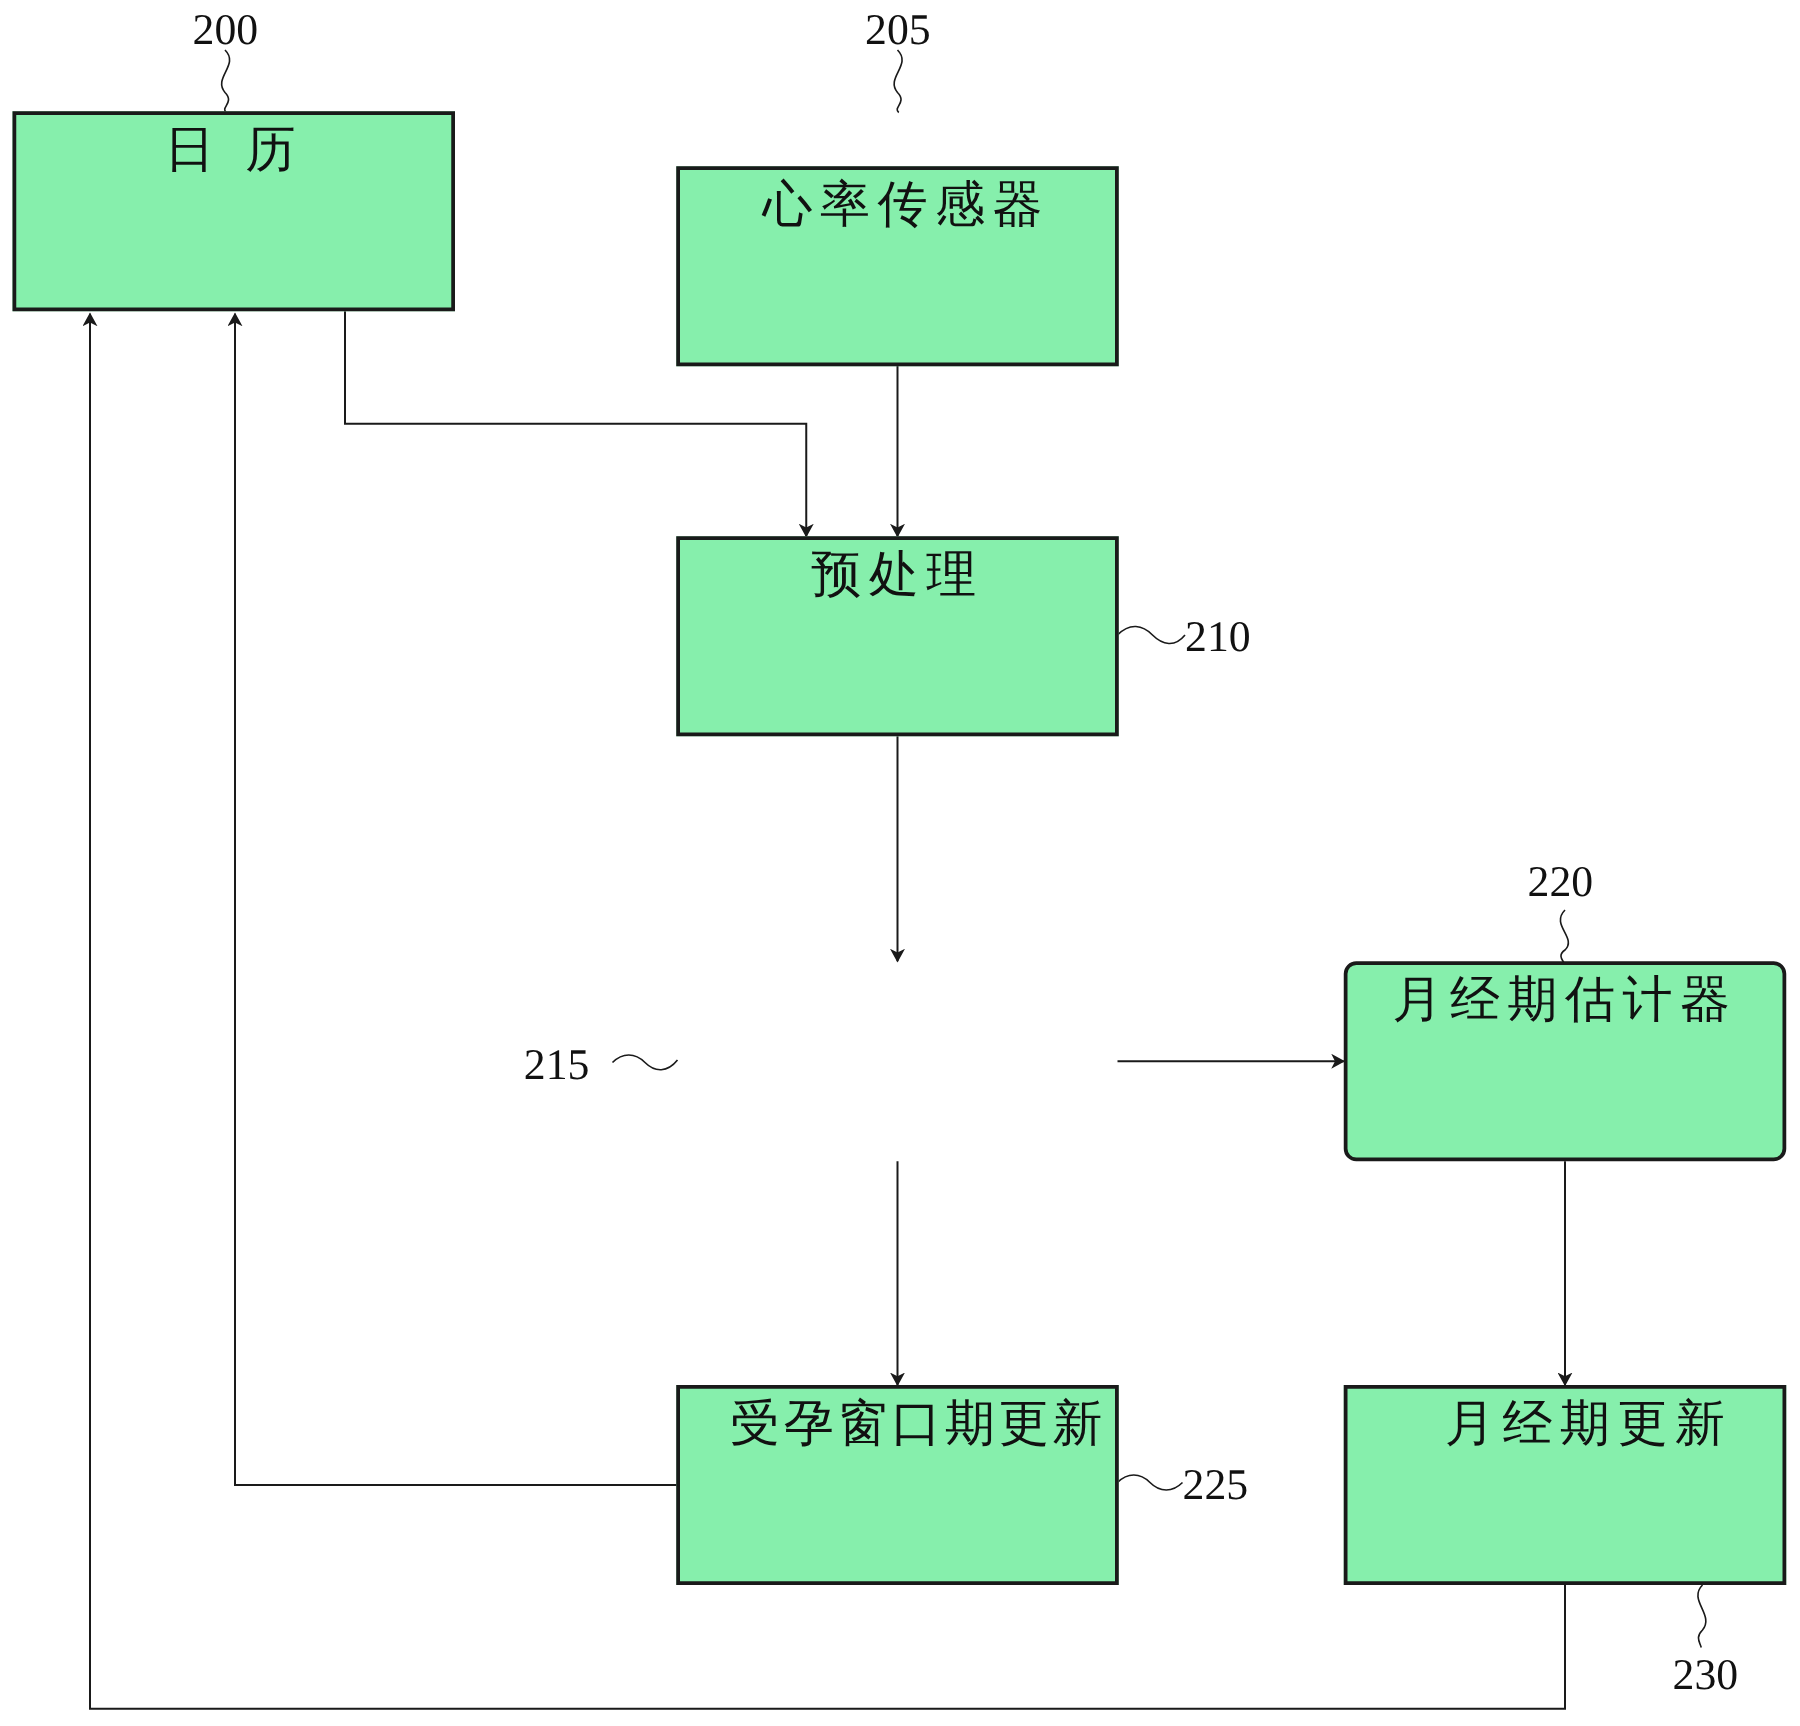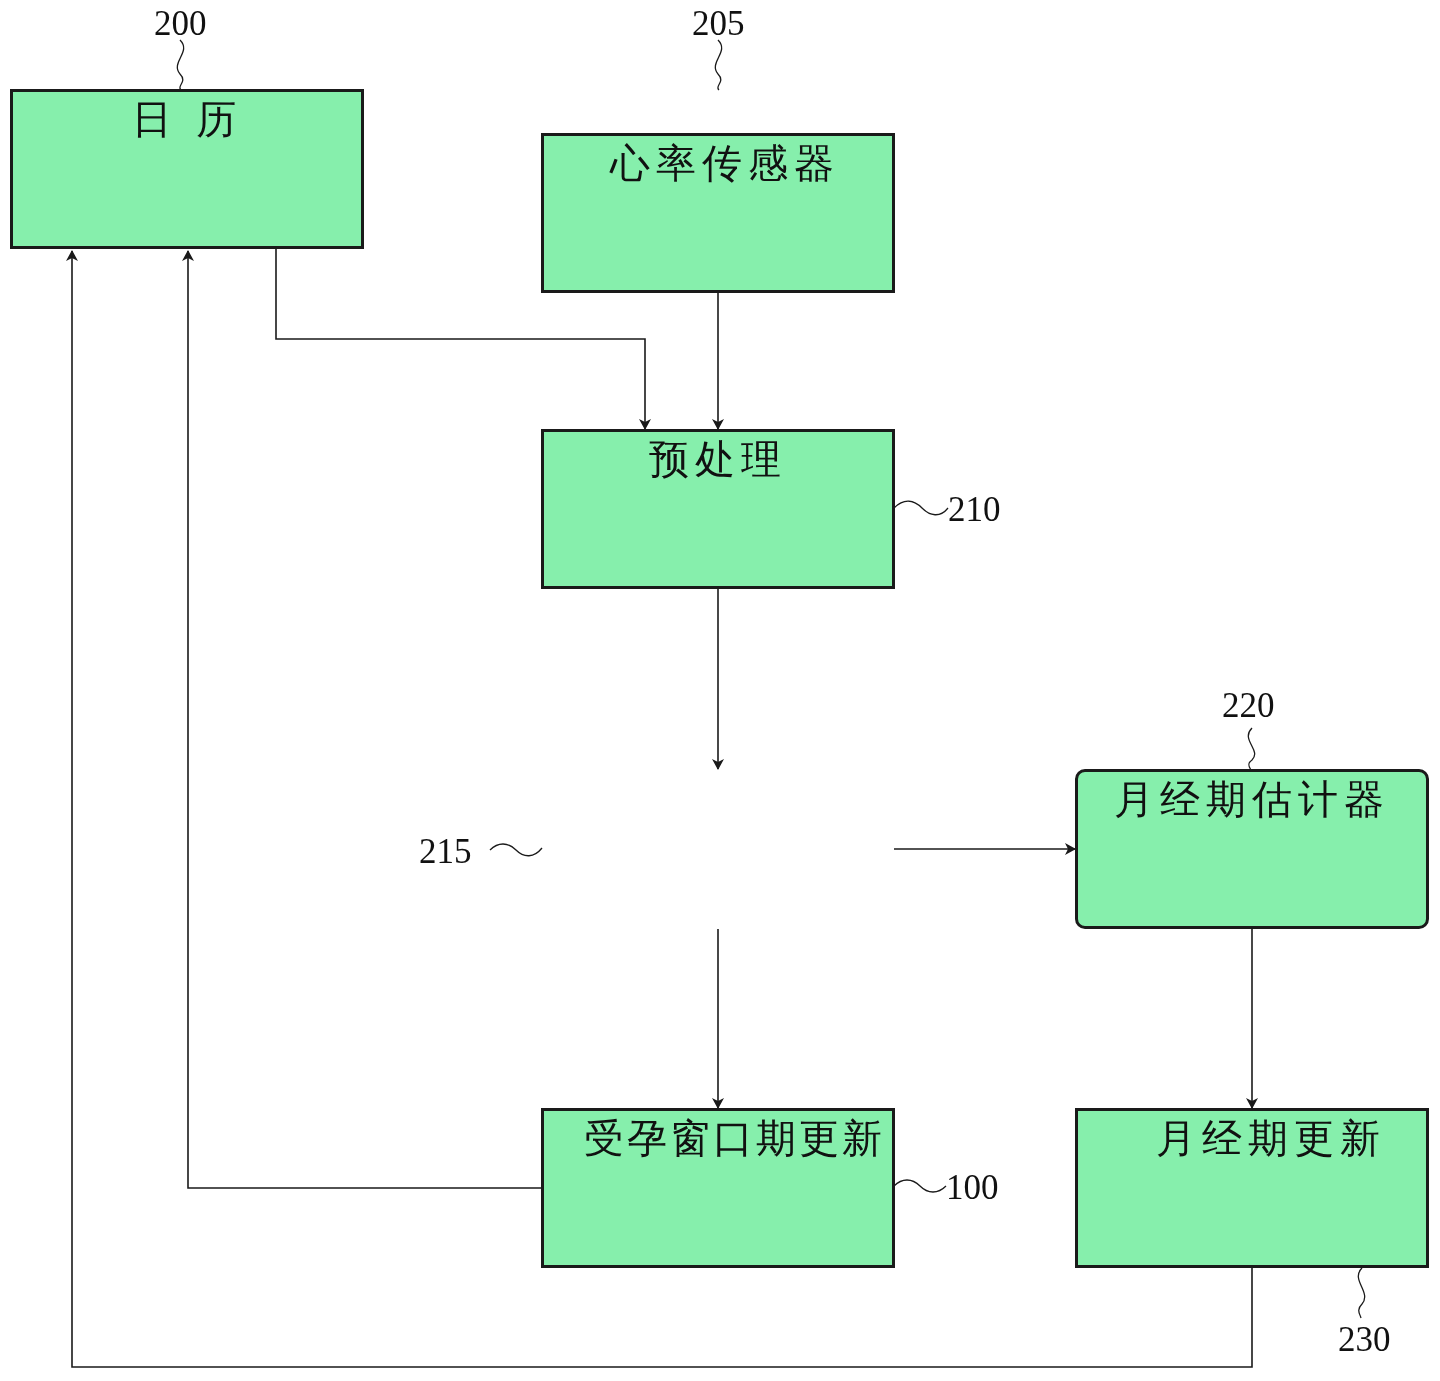"100" span.ref { text: 100 -> 225 }
